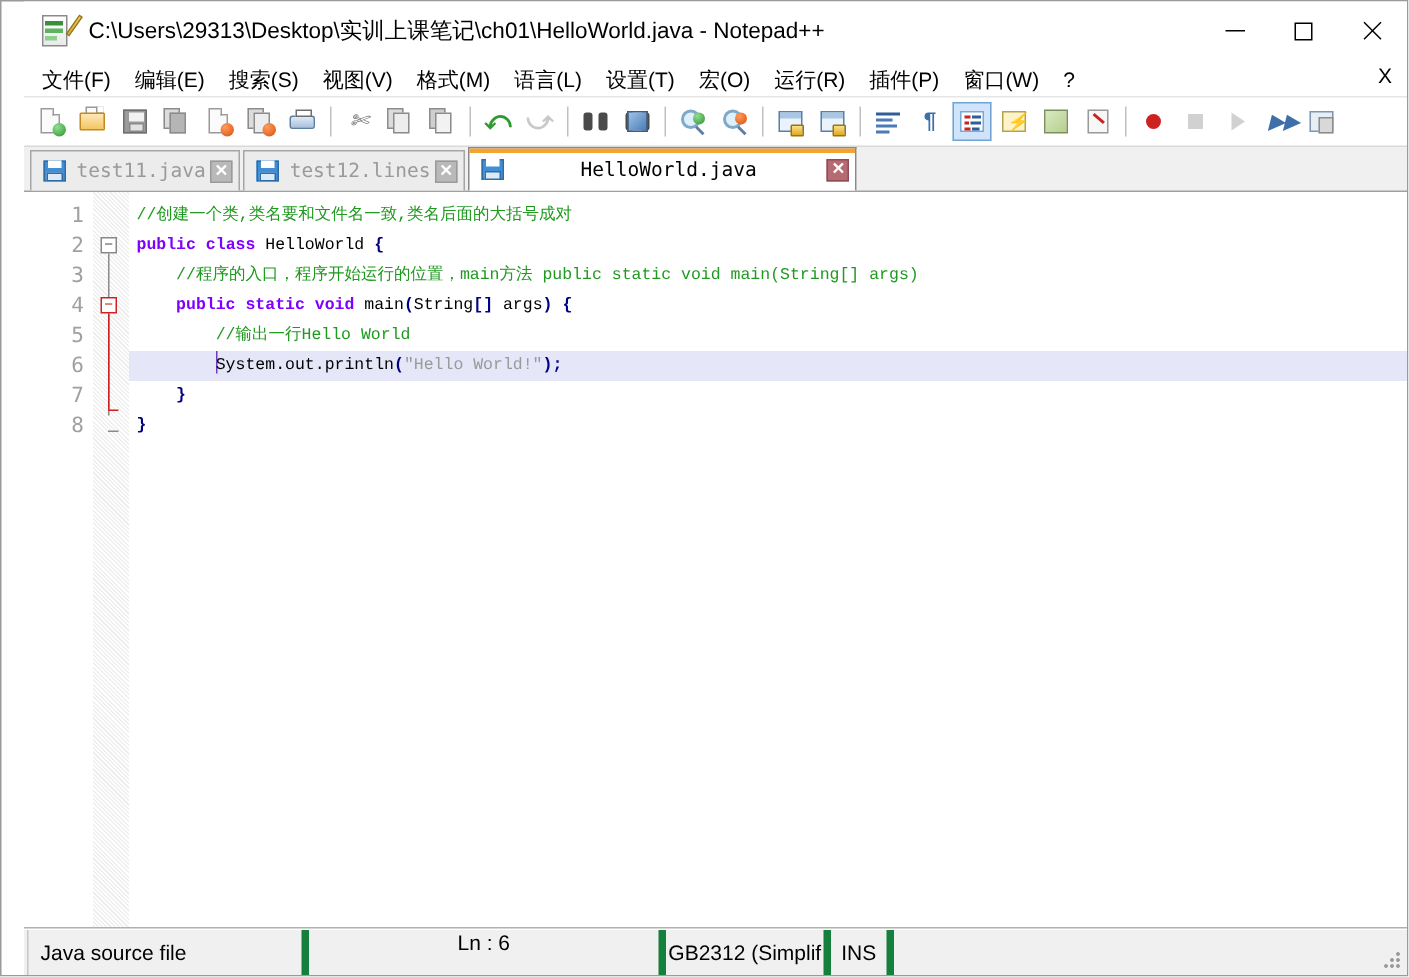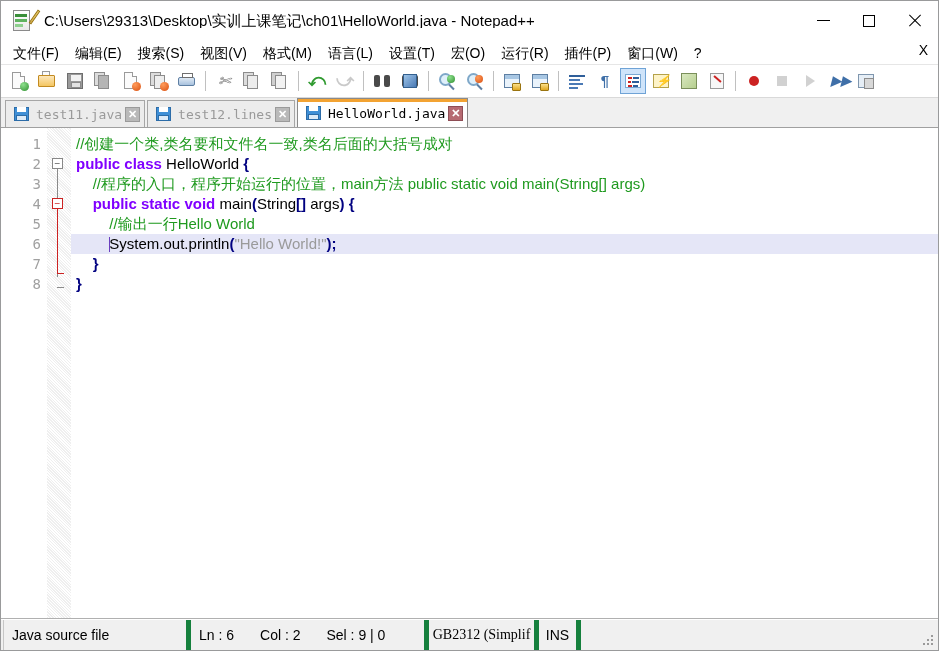"C:\Users\29313\Desktop\实训上课笔记\ch01\Hello" .window { padding-left: none -> 15px }
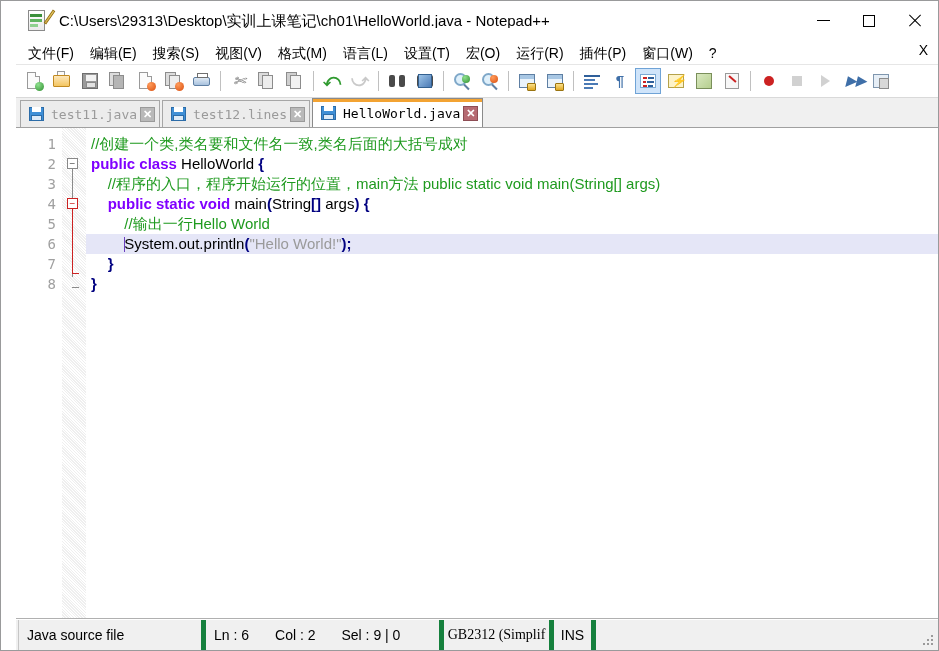"HelloWorld.java" .tab.active { gap: none -> 44px }
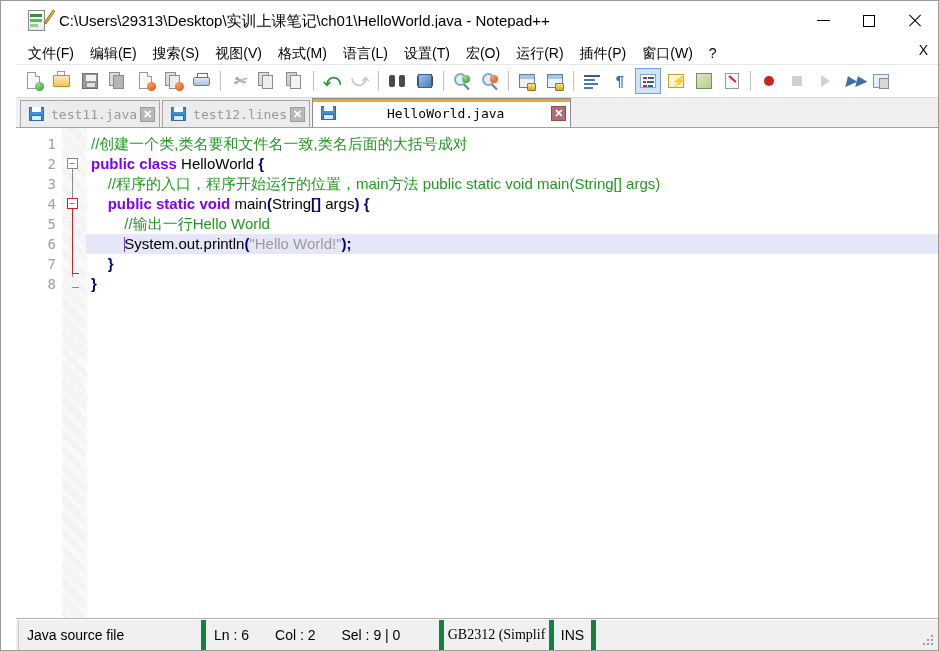"//创建一个类,类名要和文件名一致,类名后面的大括号成对" .codearea { font-family: Liberation Sans, sans-serif -> Liberation Mono, monospace; font-size: 15px -> 11px }
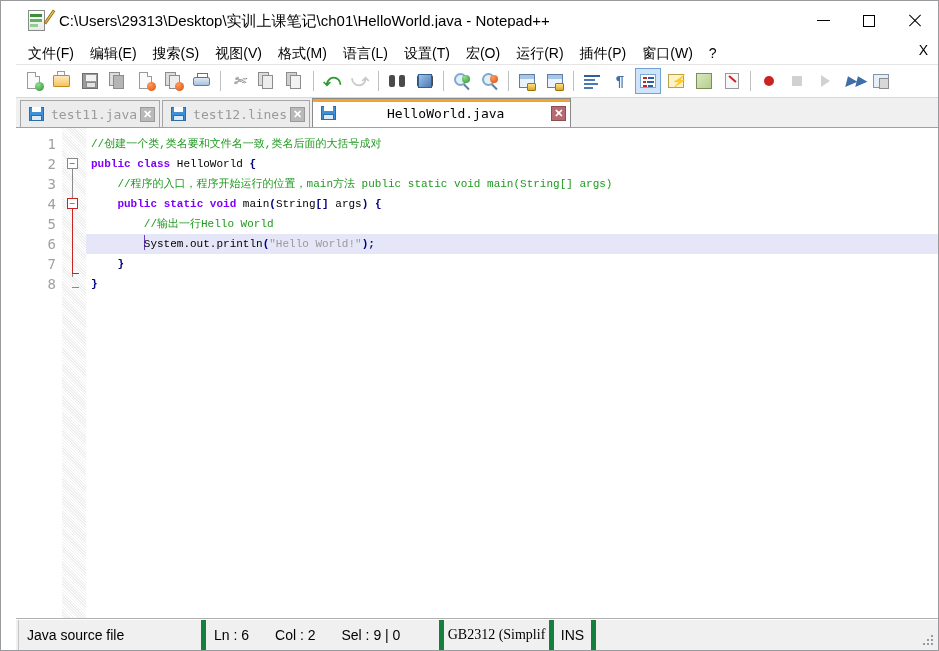"Ln : 6" .sb-pos { flex-direction: none -> column }
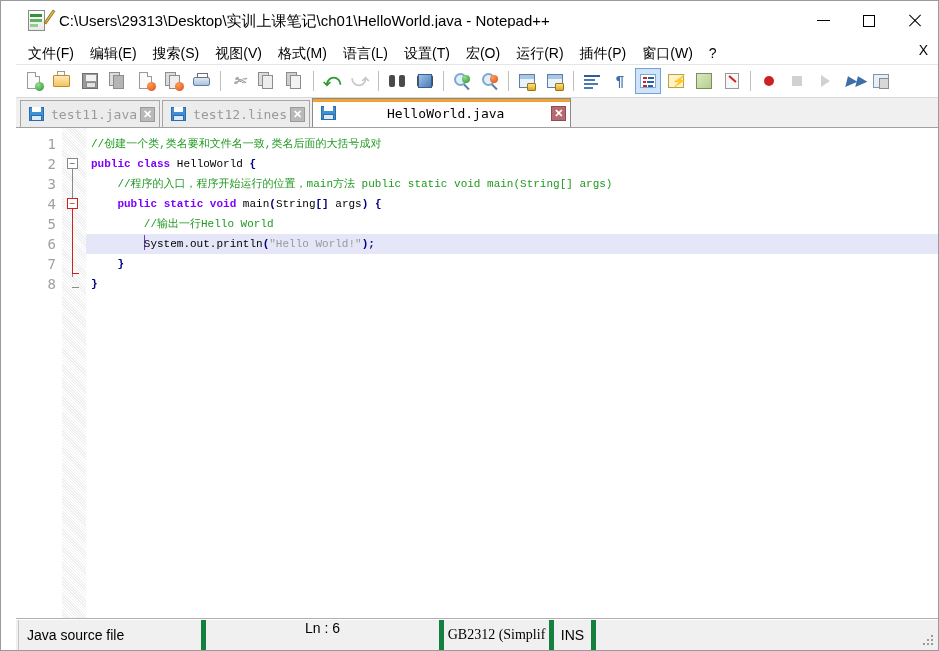"GB2312 (Simplif" .sb-enc { font-family: Liberation Serif, serif -> none }
